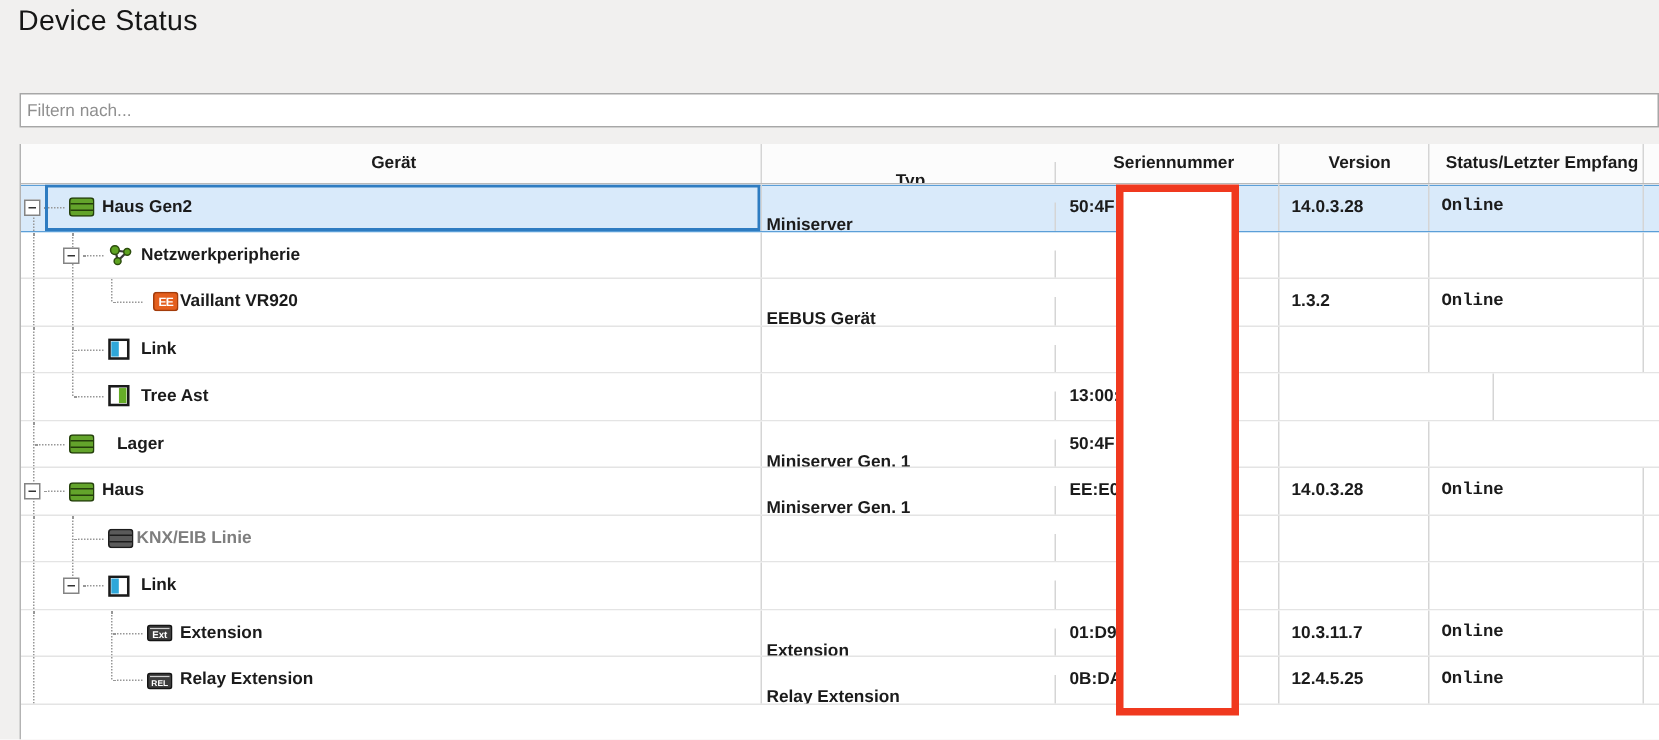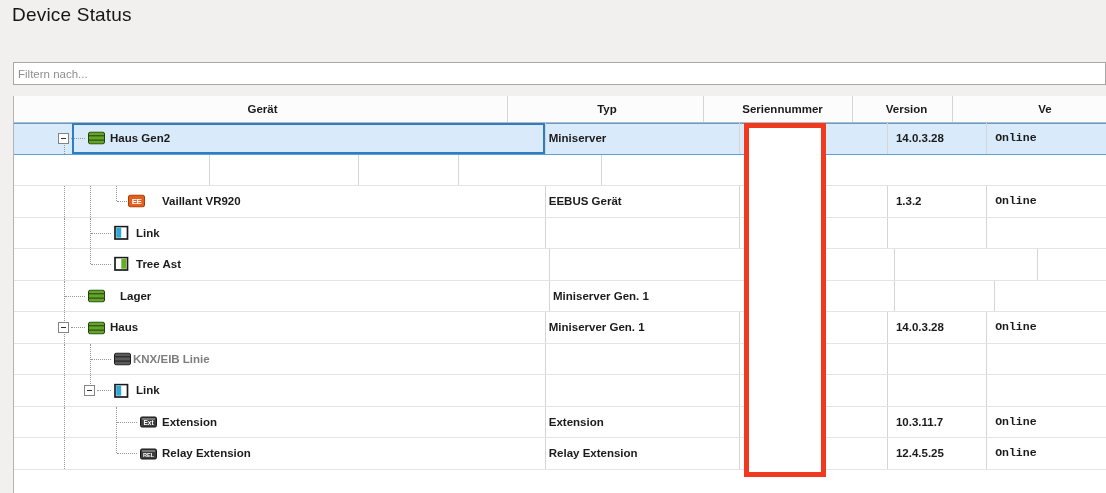"Status/Letzter Empfang" div.c { html: none -> <div>Status/Letzter Empfang</div> }
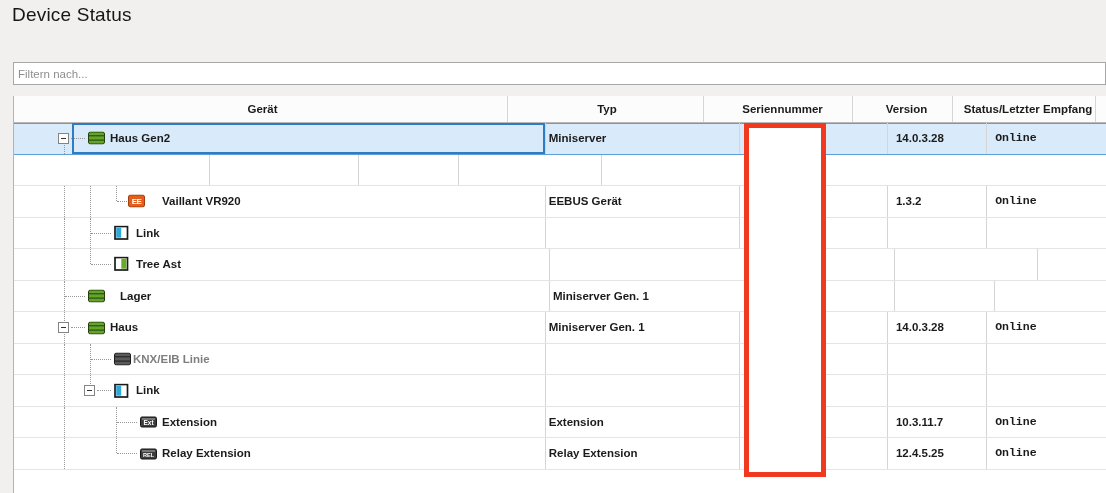"Typ" .w1 { margin-top: none -> 12px }
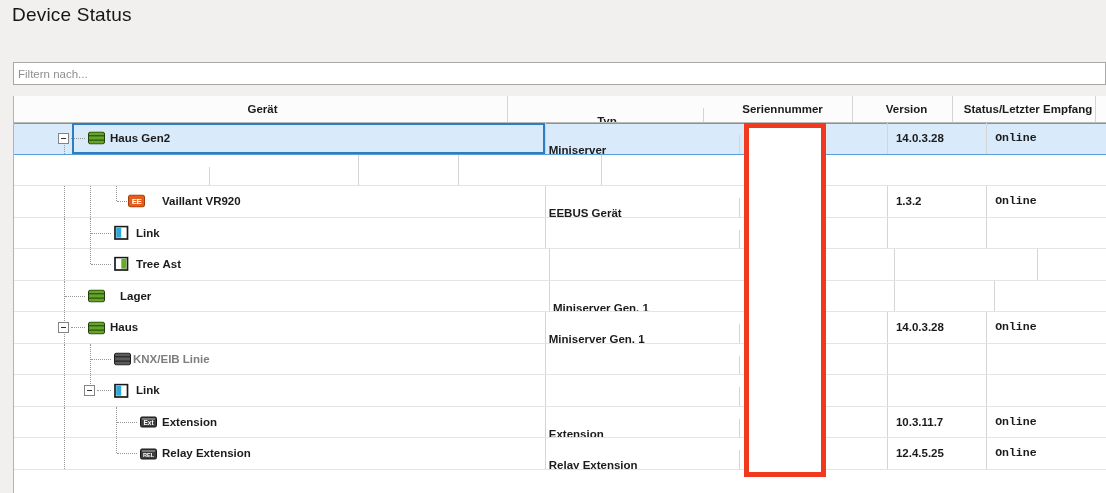"Haus Gen2" .tree { margin-left: 42px -> none }
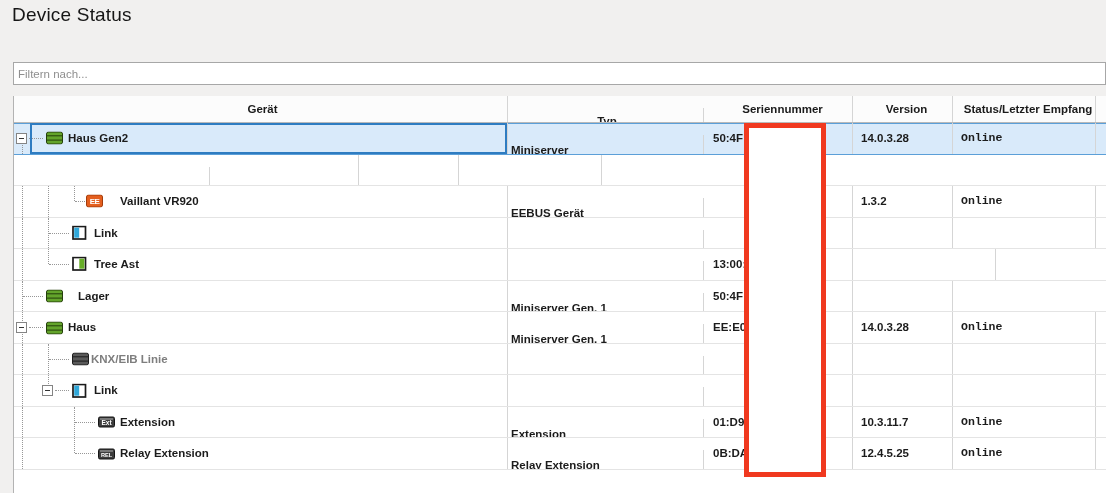"Netzwerkperipherie" div.c { html: none -> <div> <div></div> <div></div> <div></div> <div></div> <span><svg> <path></path> <circle></circle> <circle></circle> <circle></circle> </svg></span> <span>Netzwerkperipherie</span> </div> }
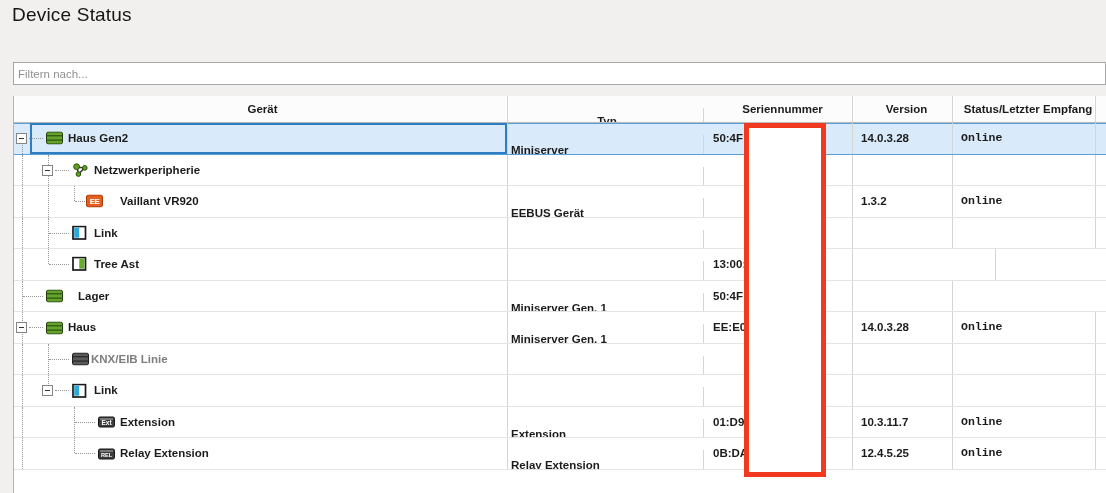"EE" span.dev-icon { left: 72px -> 88px }
